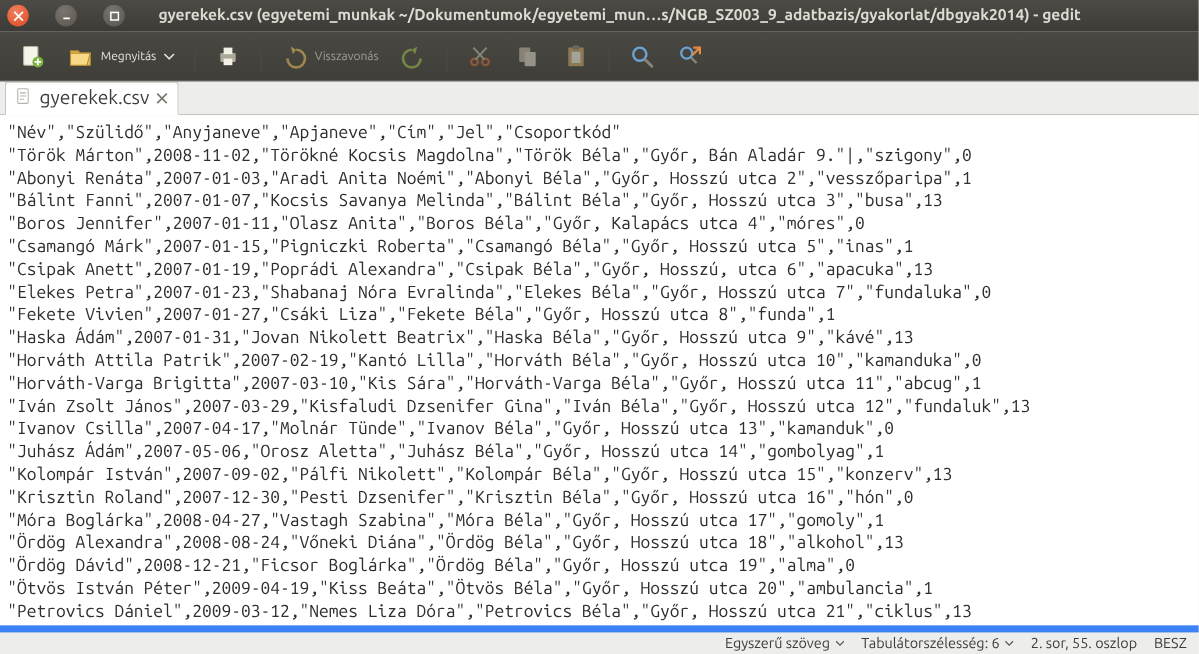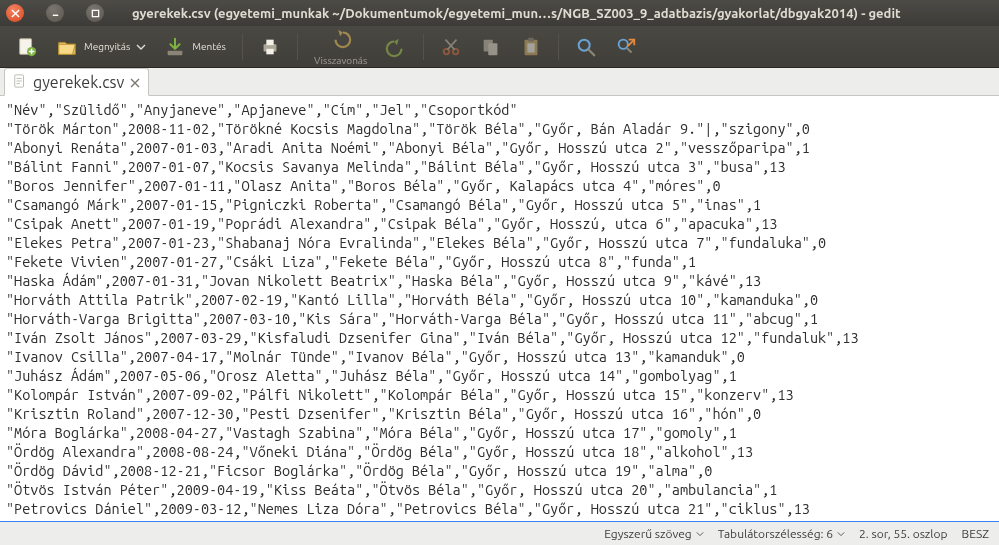"Mentés" span.tb-btn { html: <span> <span> <svg> <path></path> <rect></rect> </svg> </span> <span>Mentés</span> </span> -> none }
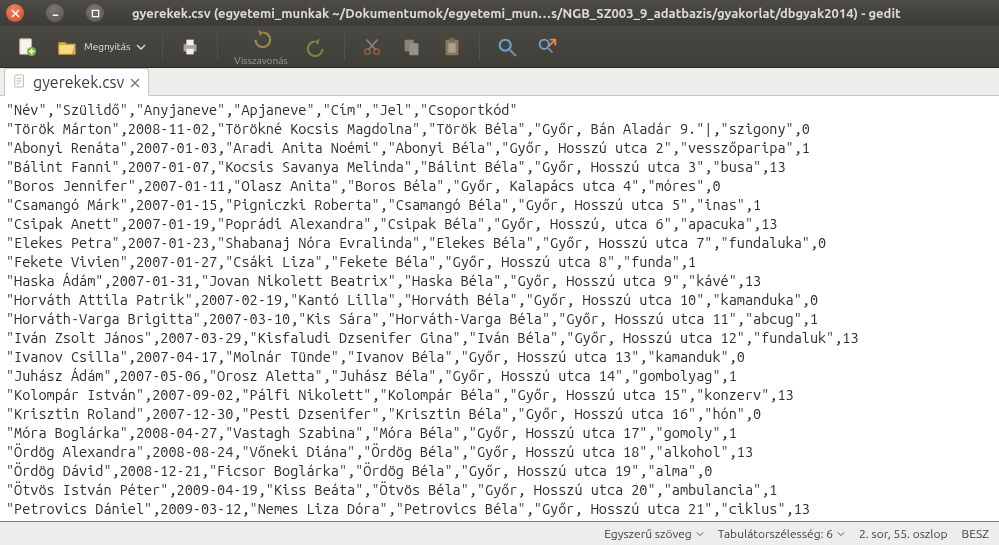"Visszavonás" .tb-btn.disabled { flex-direction: column -> none }
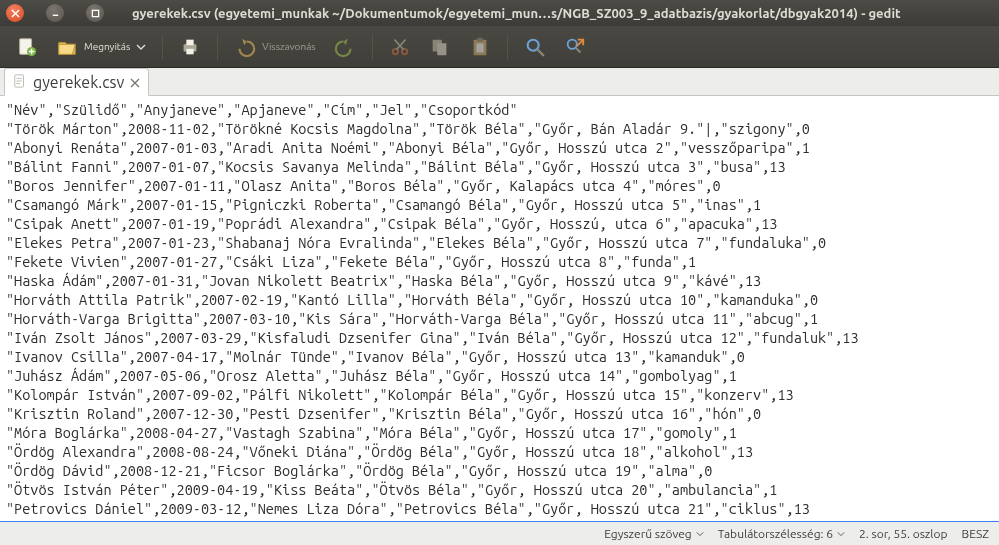"Egyszerű szöveg" .statusbar { border-top: 1px solid #3b82f6 -> 6px solid #3b82f6 }
